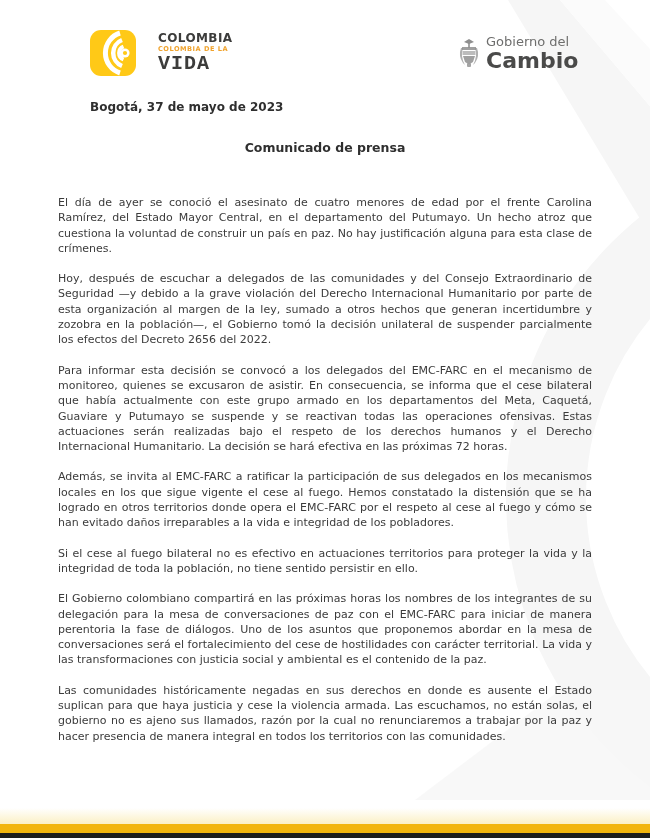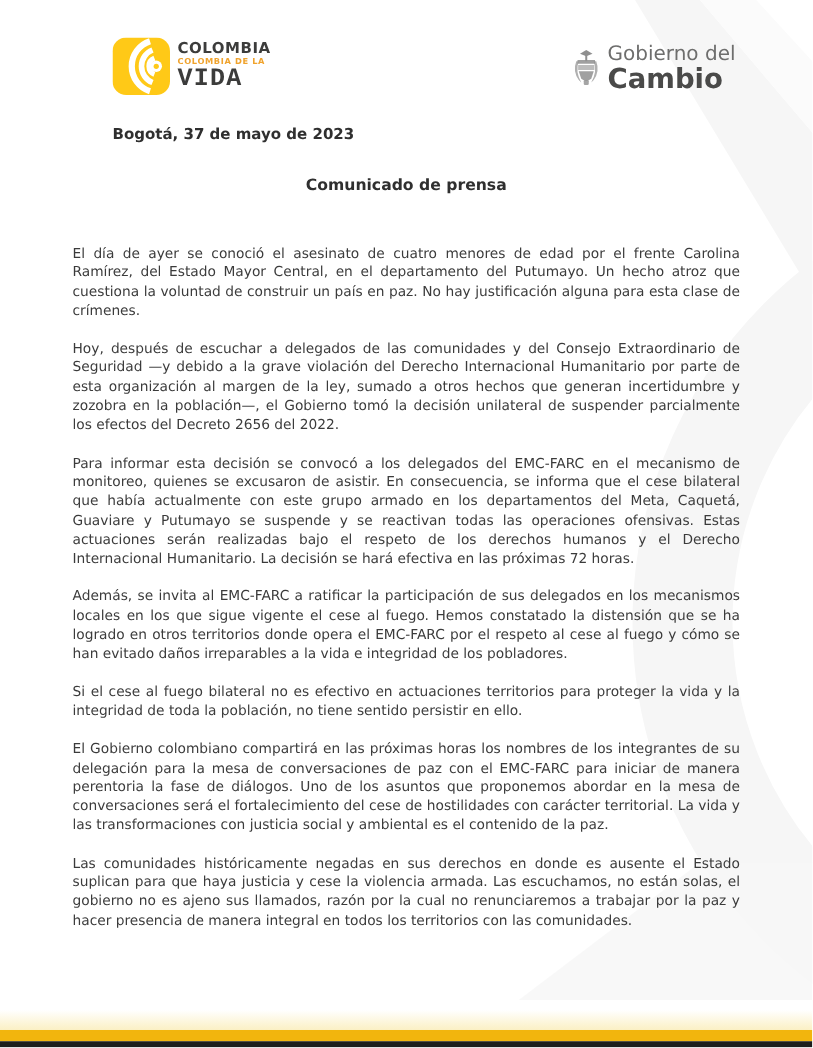"COLOMBIA" .brand-left { gap: 6px -> 22px }
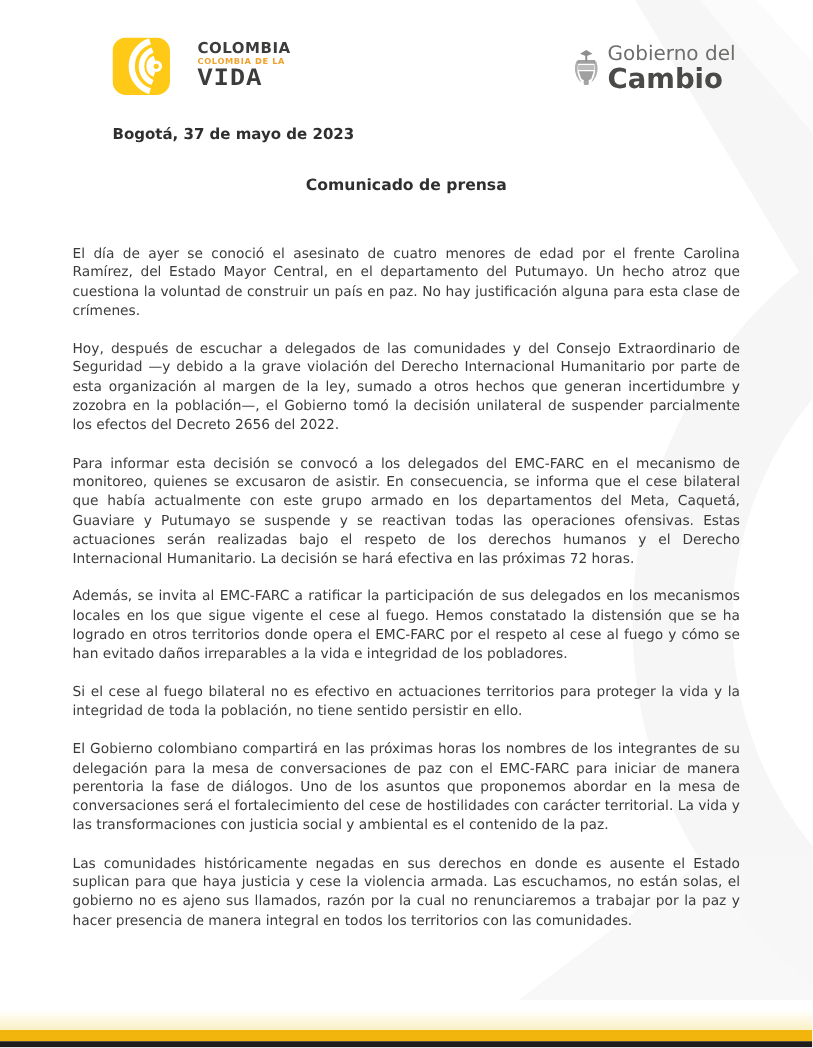"Gobierno del" .brand-gobierno { font-size: 16px -> 13px }
